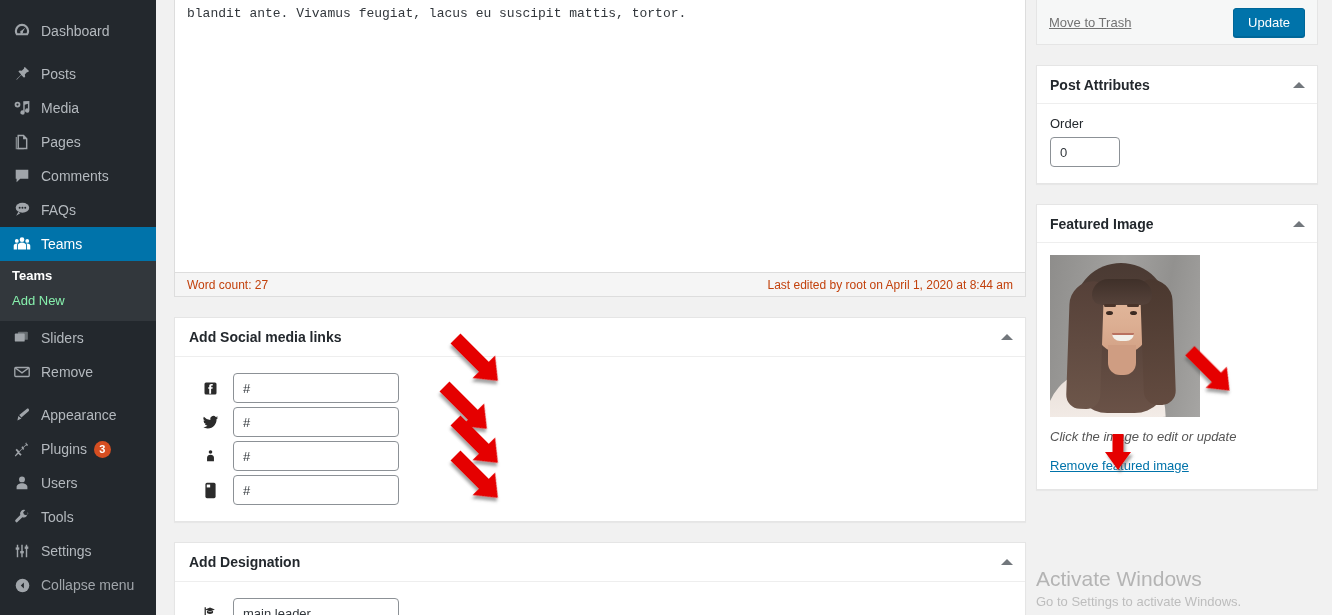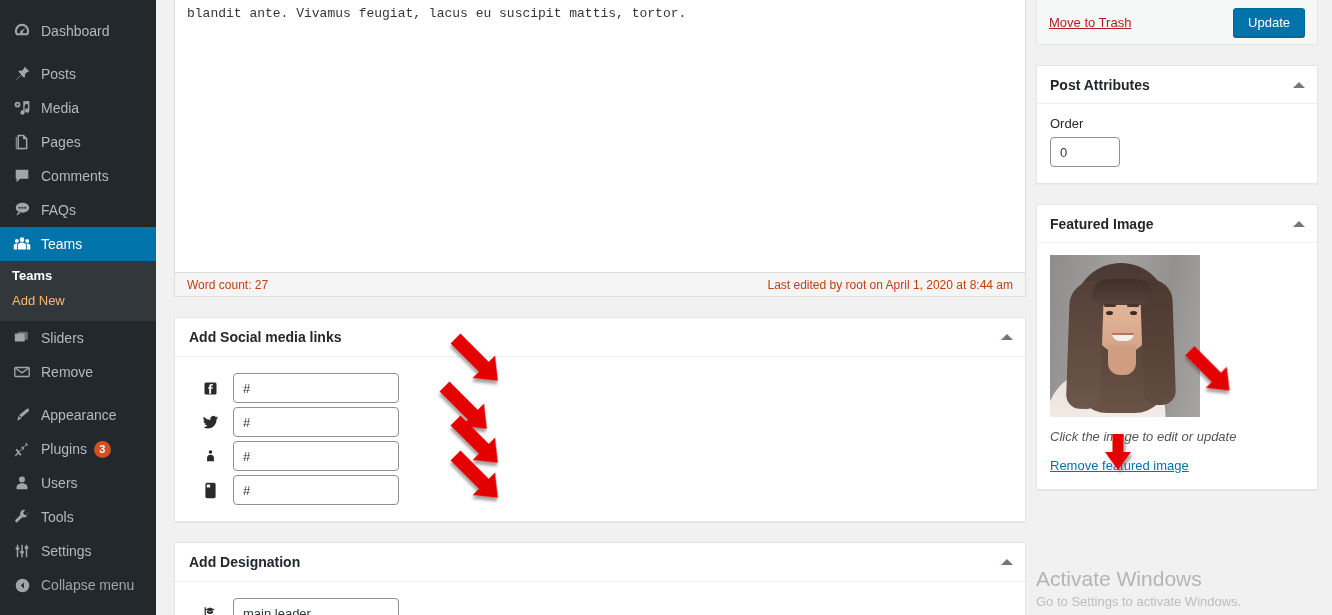"Move to Trash" .trash-link { color: #b91c1c -> #737373 }
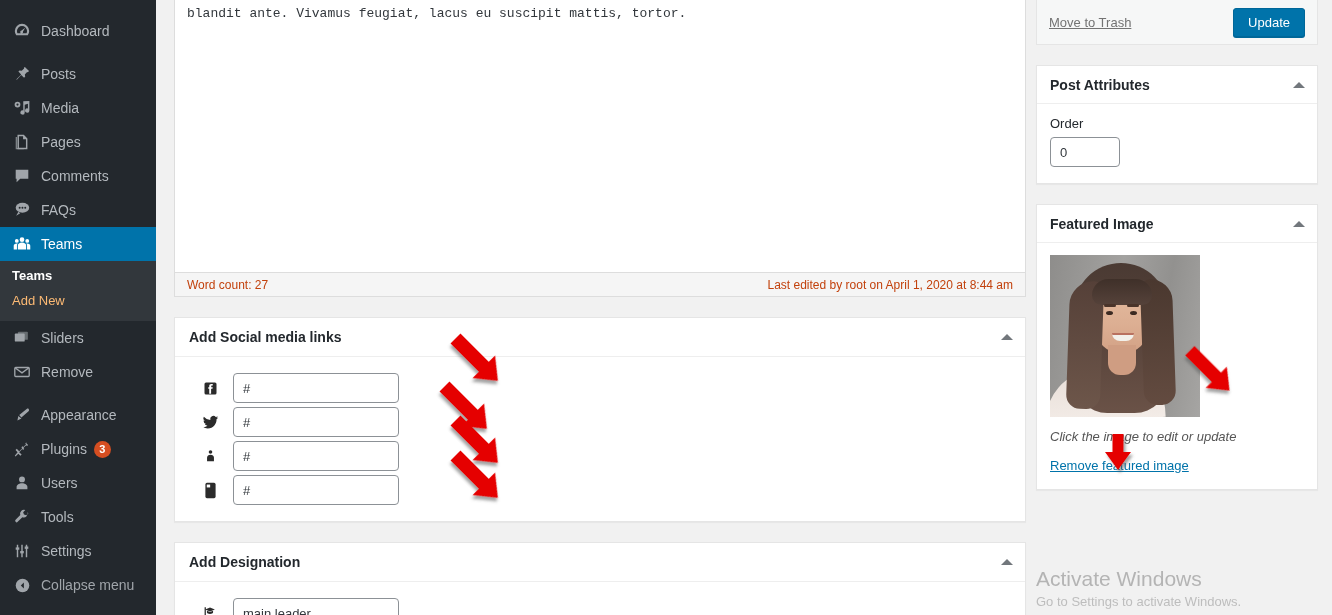"Add New" .submenu-item { color: #fdba74 -> #86efac }
